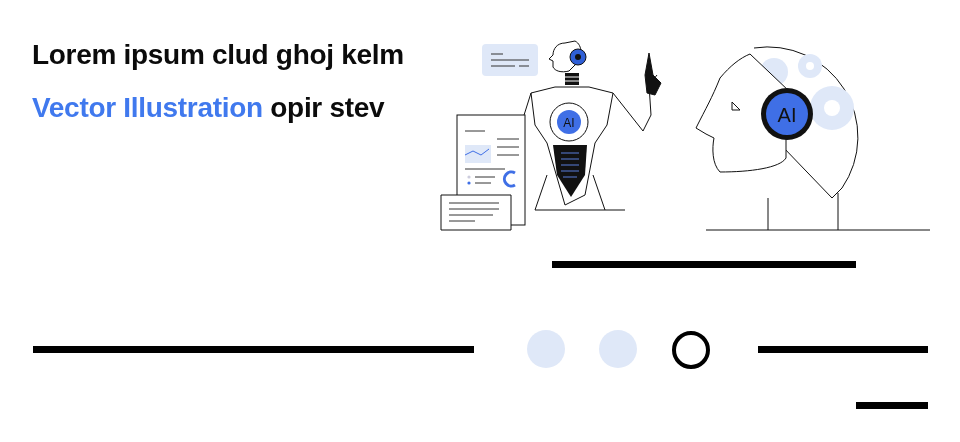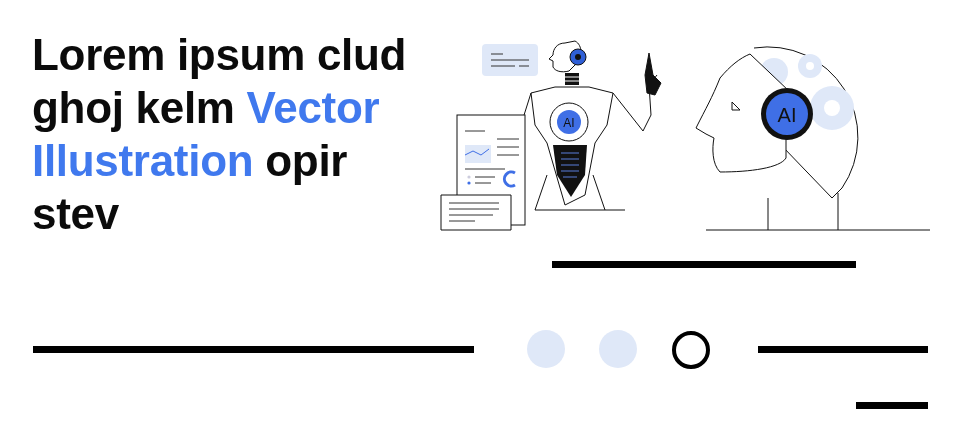"Lorem ipsum clud ghoj kelm" .headline { font-size: 44px -> 28px }
